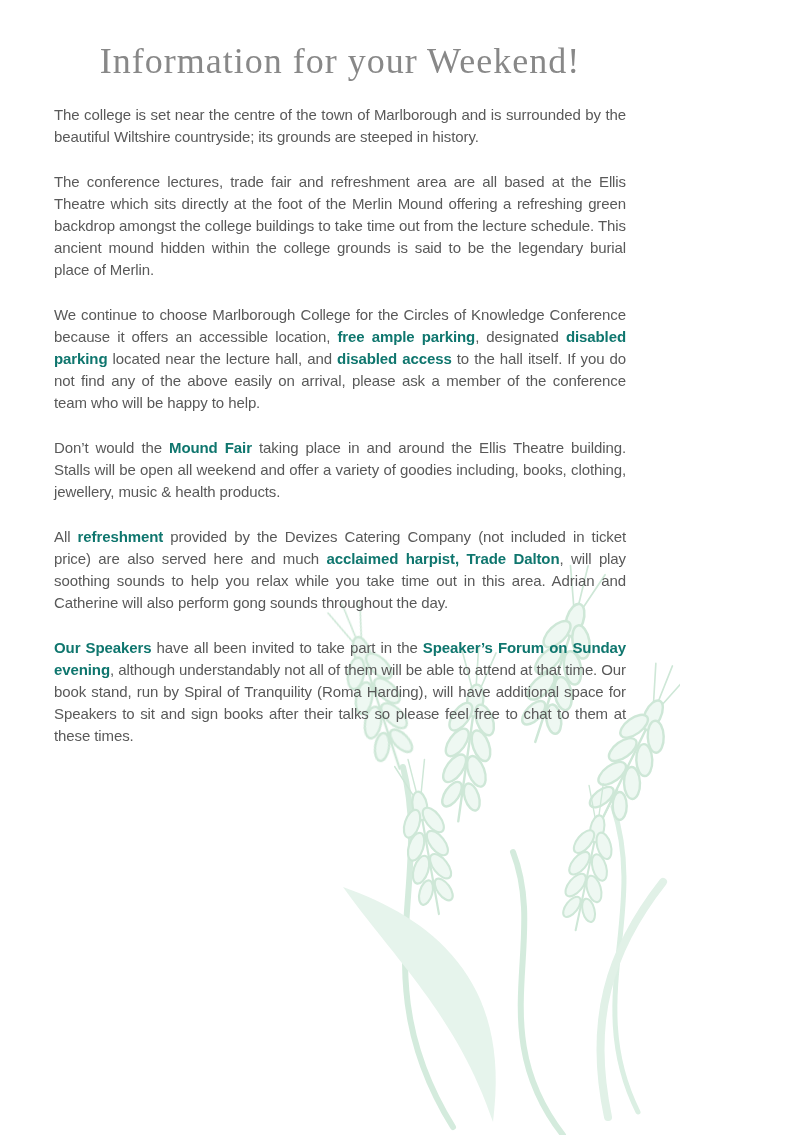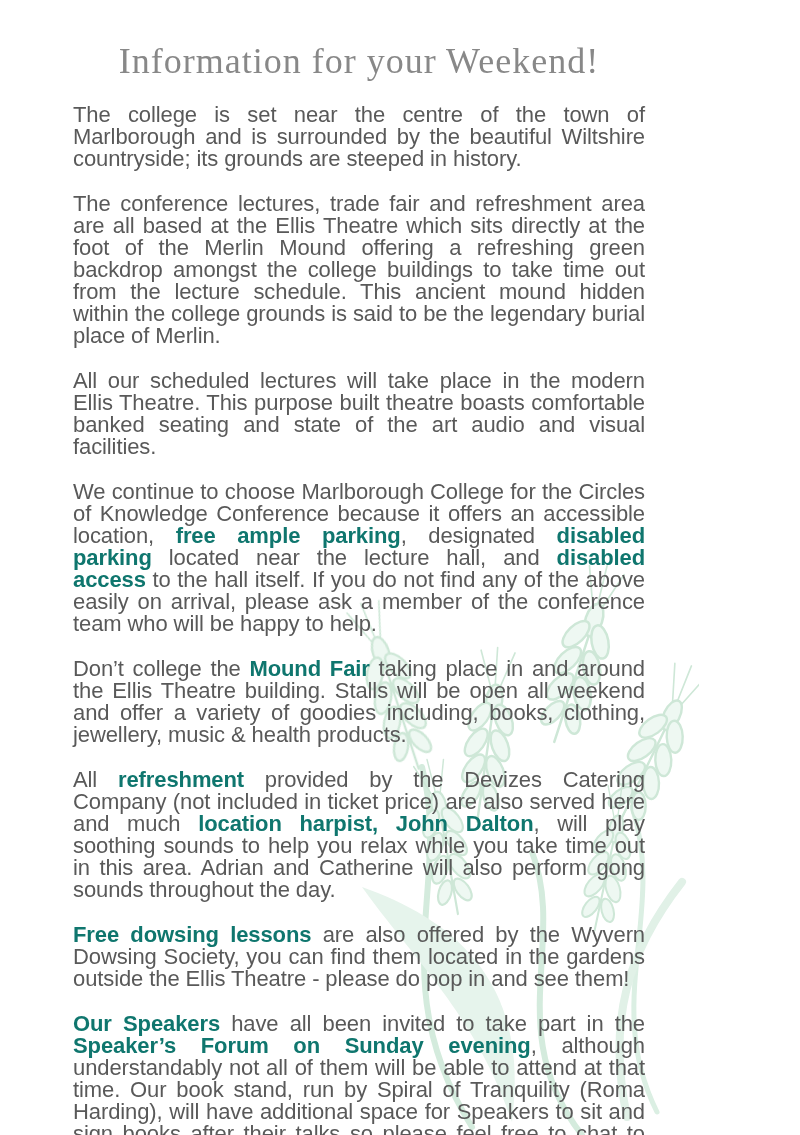"Information for your Weekend!" .page { margin-left: 19px -> none }
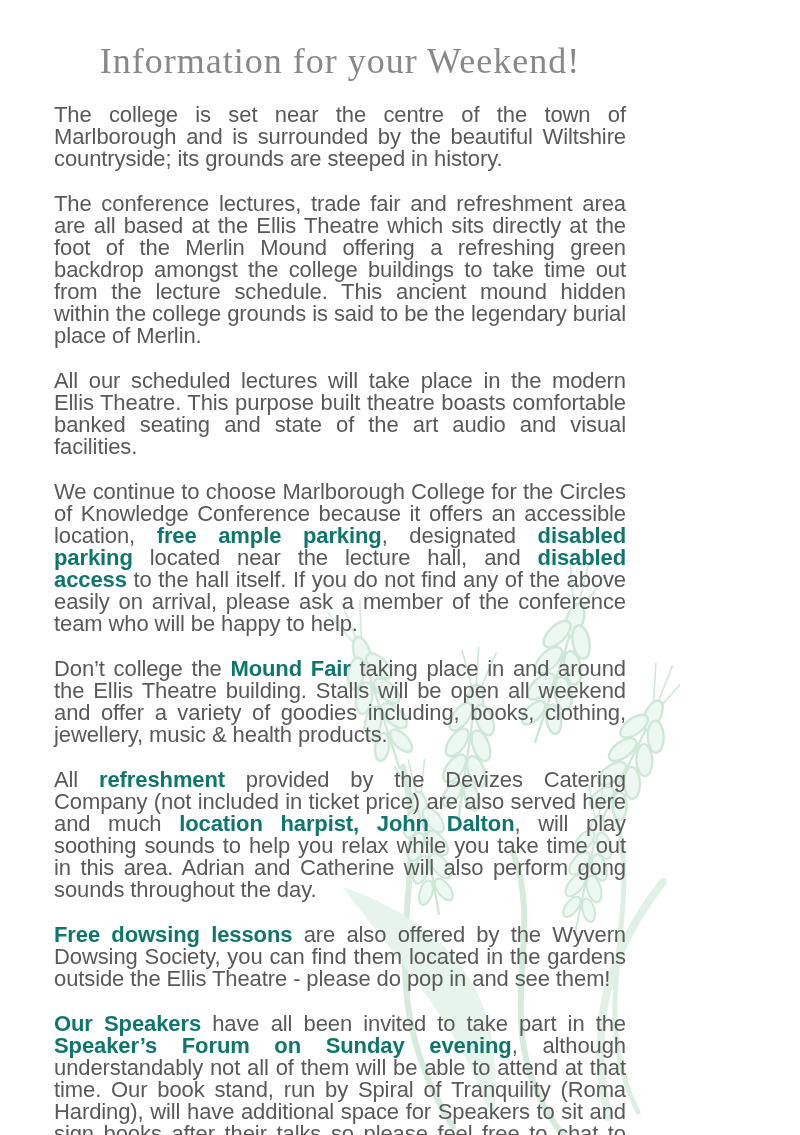"The college is set near" .doc-body p { font-size: 22px -> 15px }
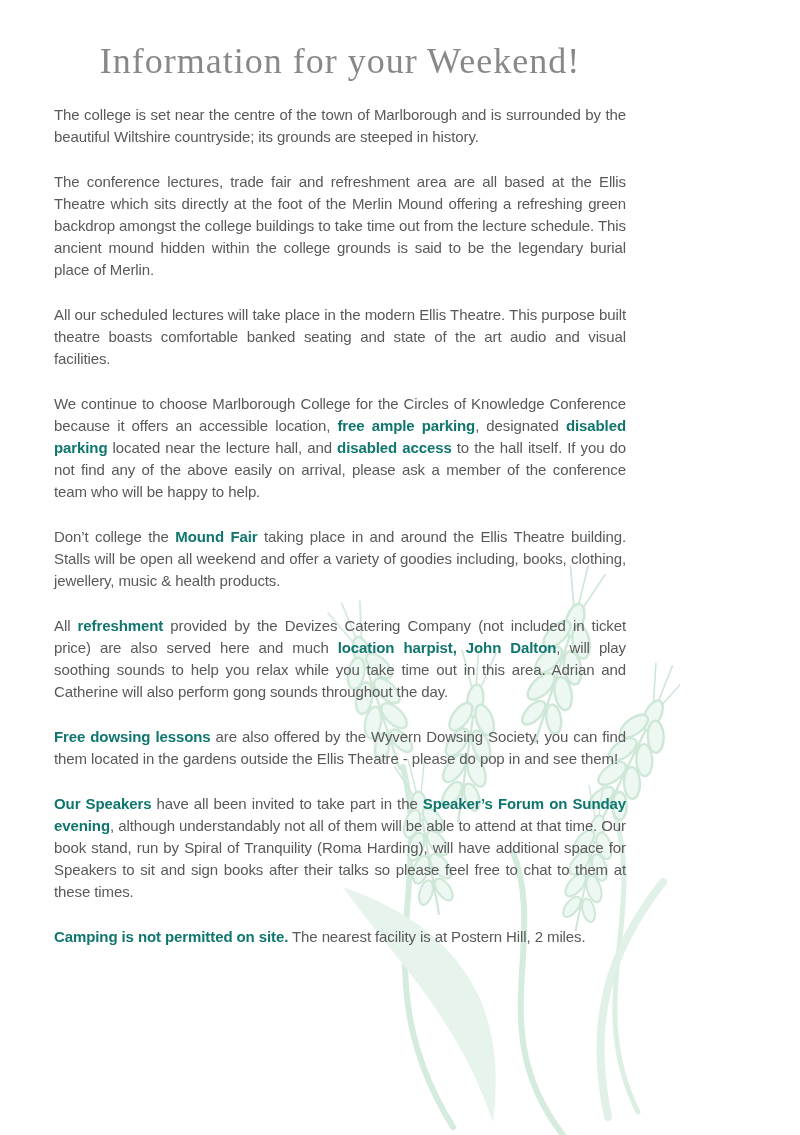"All our scheduled lectures will" p { html: <p><span>All our scheduled lectures will take place in the modern Ellis Theatre. This purpose built theatre boasts comfortable banked seating and state of the art audio and visual facilities.</span></p> -> none }
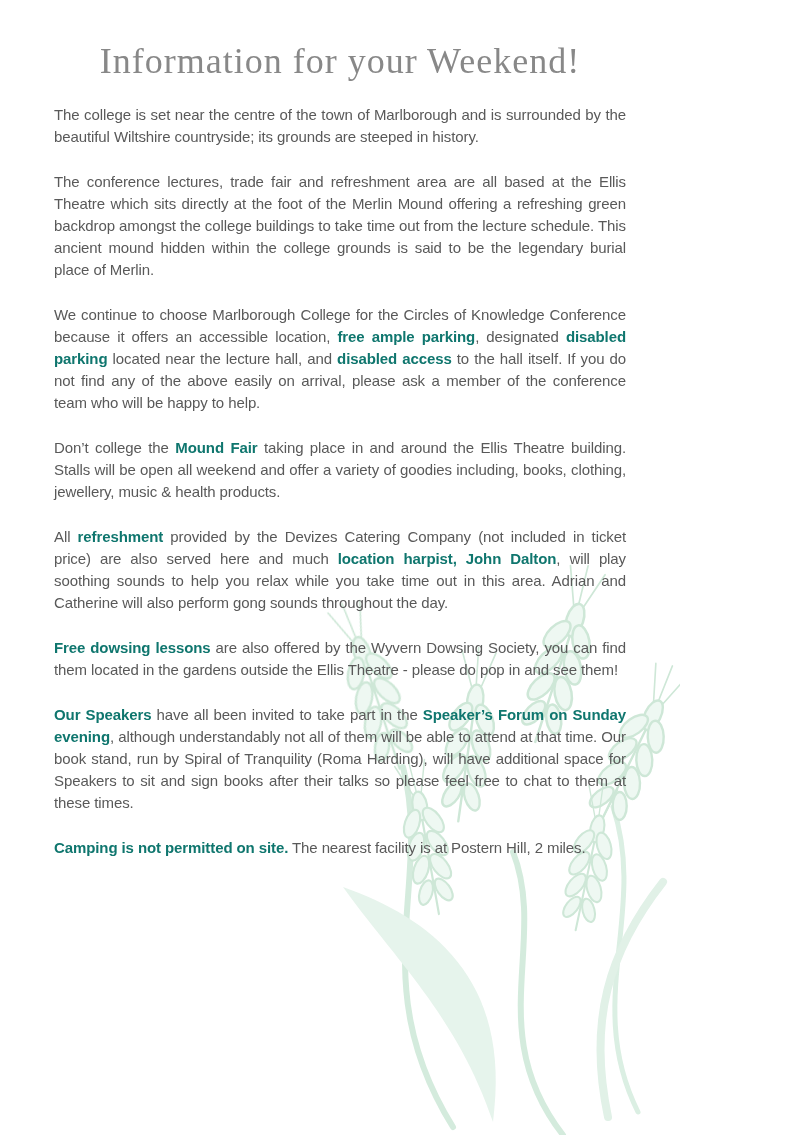"Don’t college the" span { text: college -> would }
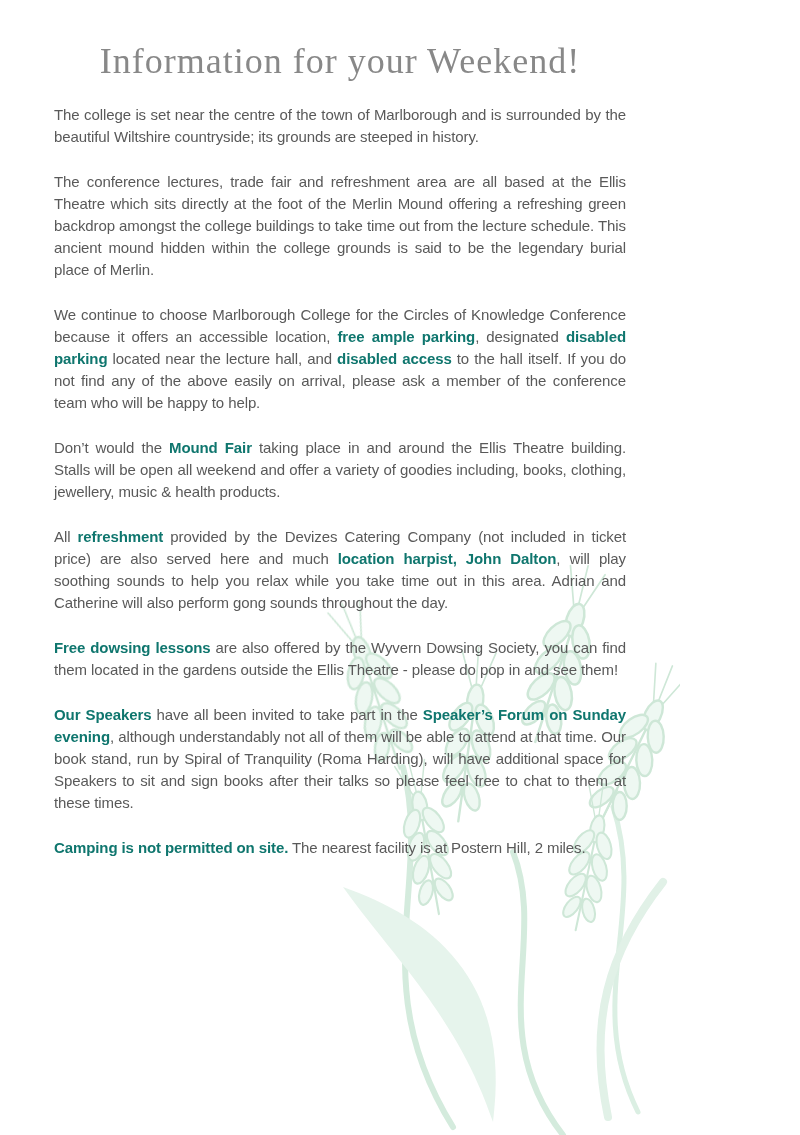"location harpist, John Dalton" b { text: location harpist, John -> acclaimed harpist, Trade }
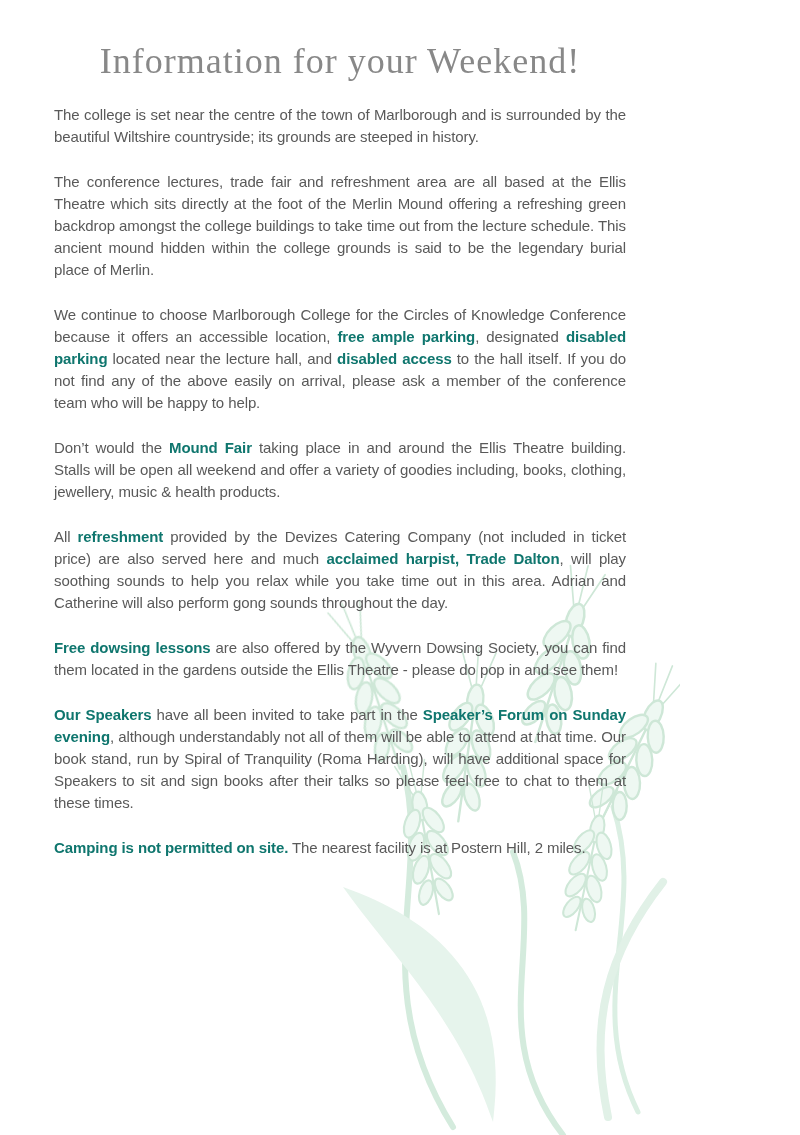"Free dowsing lessons are also" p { html: <p><b>Free dowsing lessons</b><span> are also offered by the Wyvern Dowsing Society, you can find them located in the gardens outside the Ellis Theatre - please do pop in and see them!</span></p> -> none }
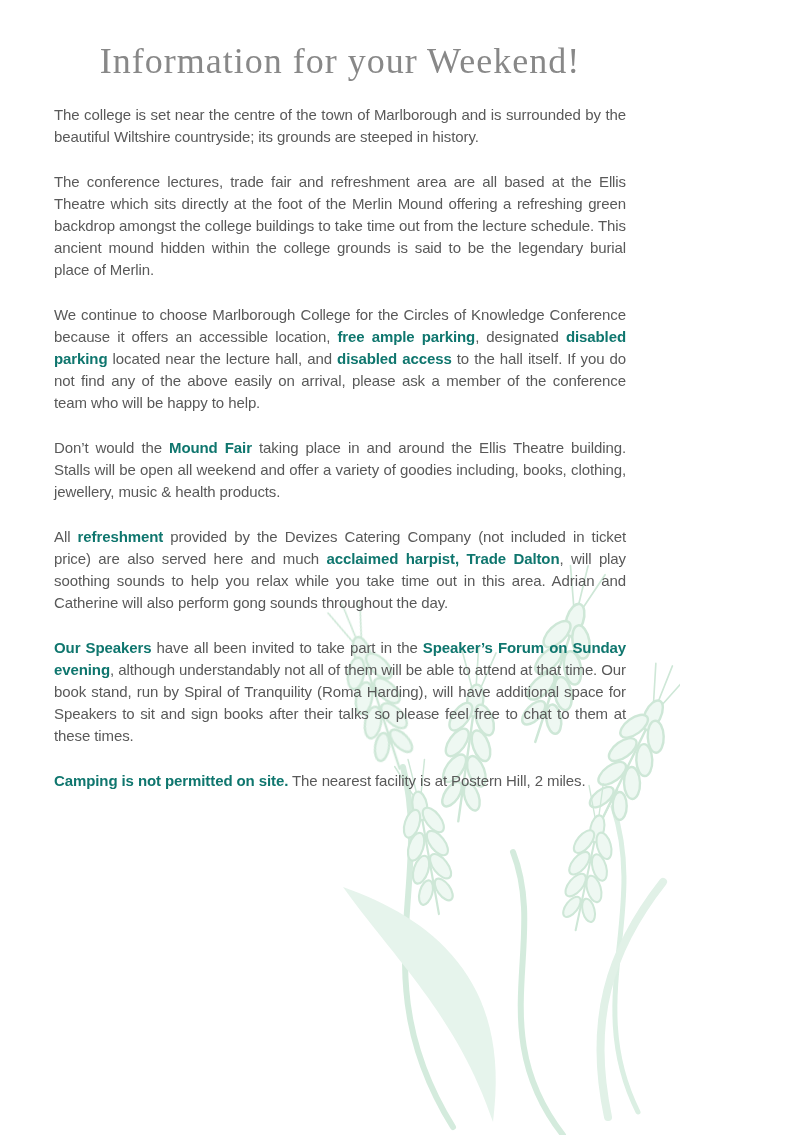"Camping is not permitted on" p { html: <p><b>Camping is not permitted on site.</b><span> The nearest facility is at Postern Hill, 2 miles.</span></p> -> none }
